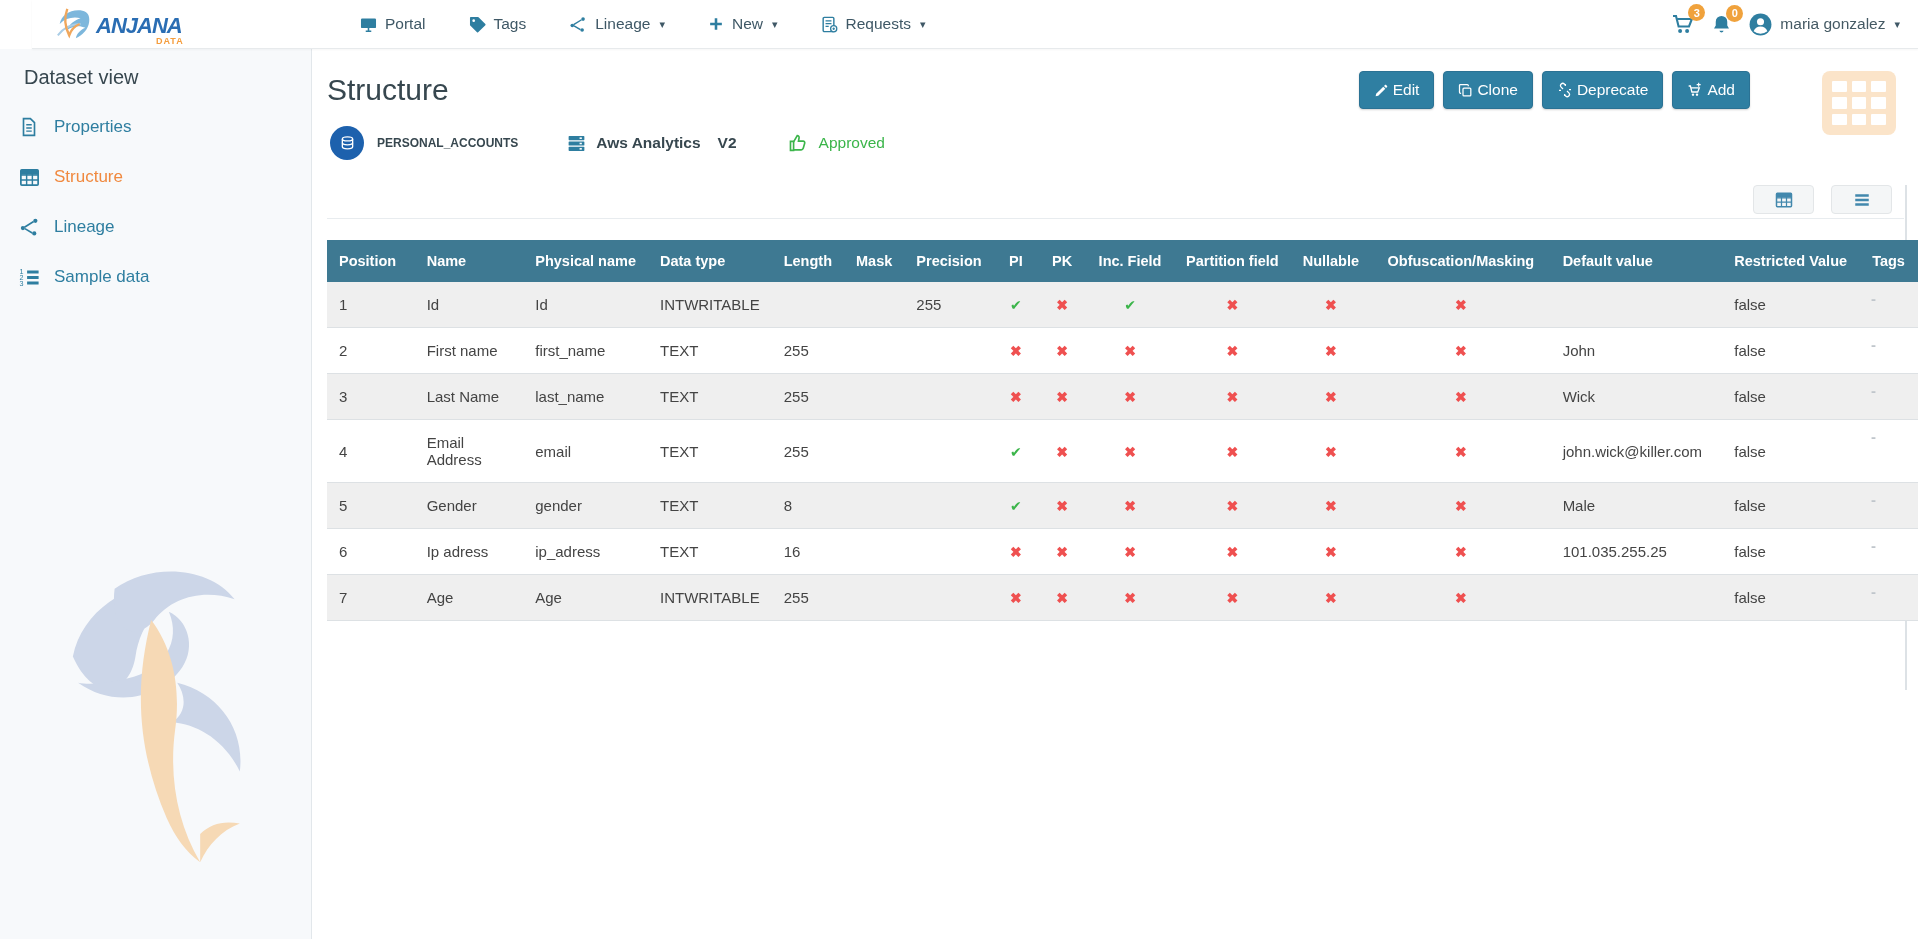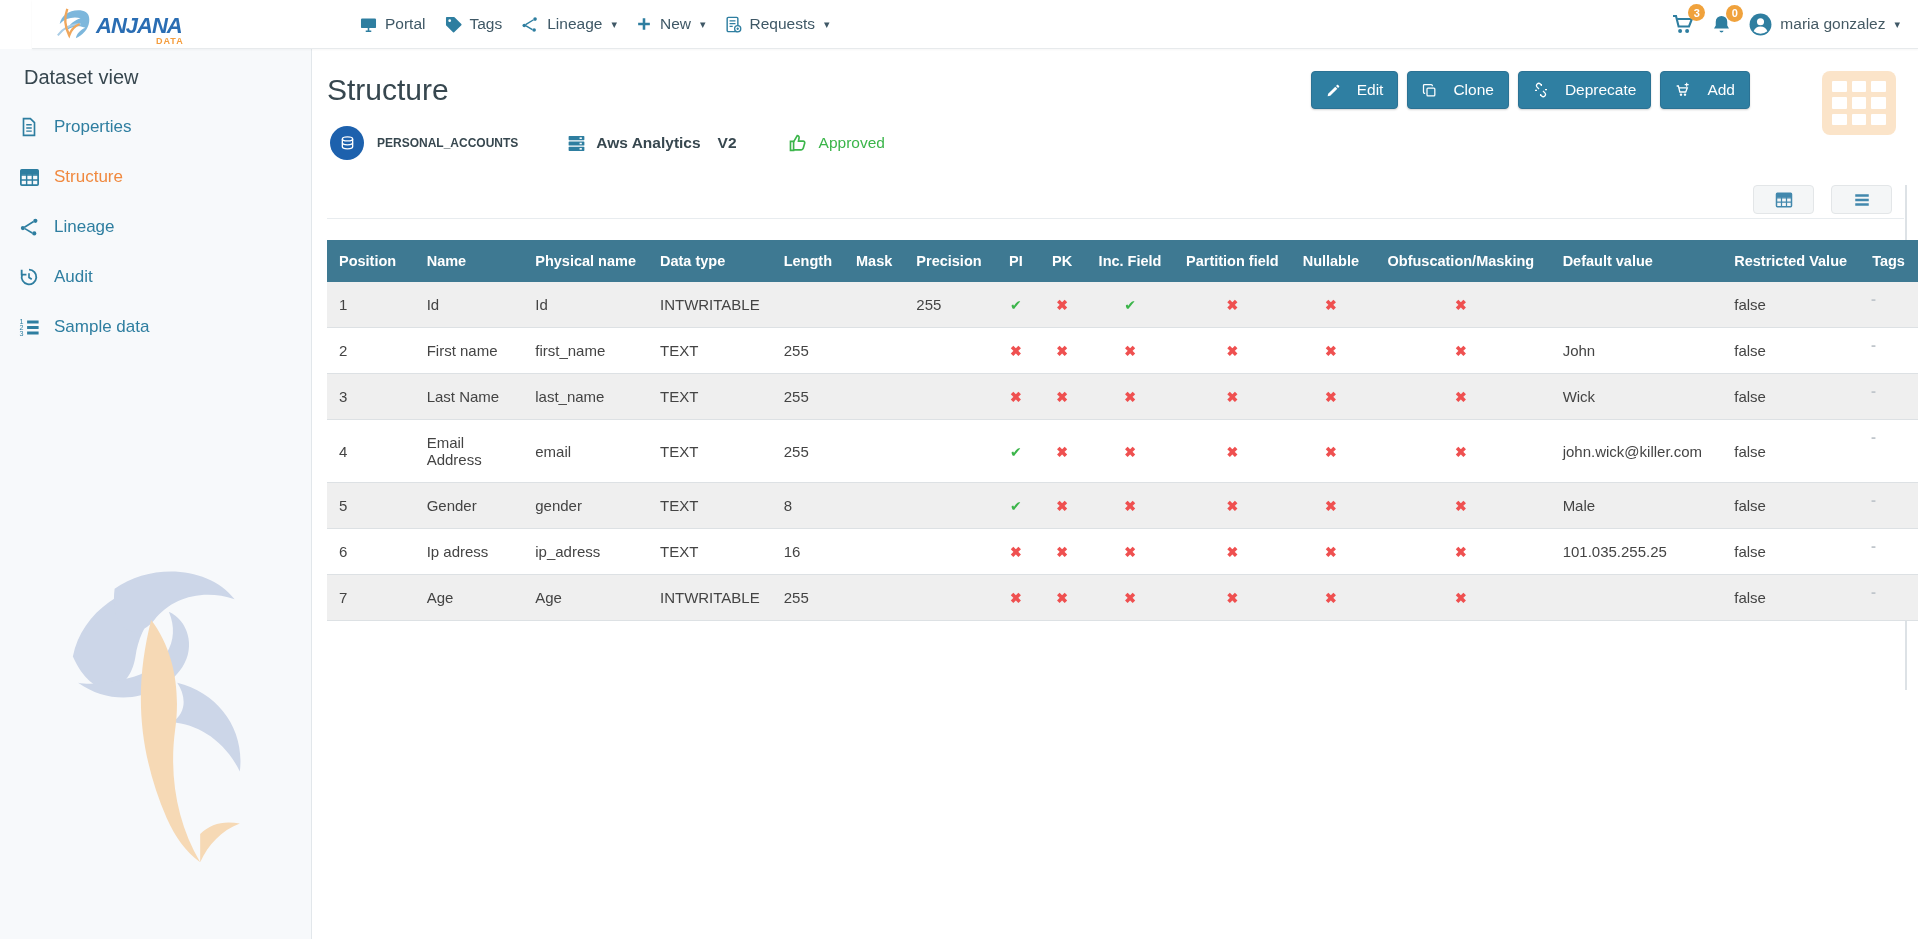"Portal" .nav-center { gap: 18px -> 42px }
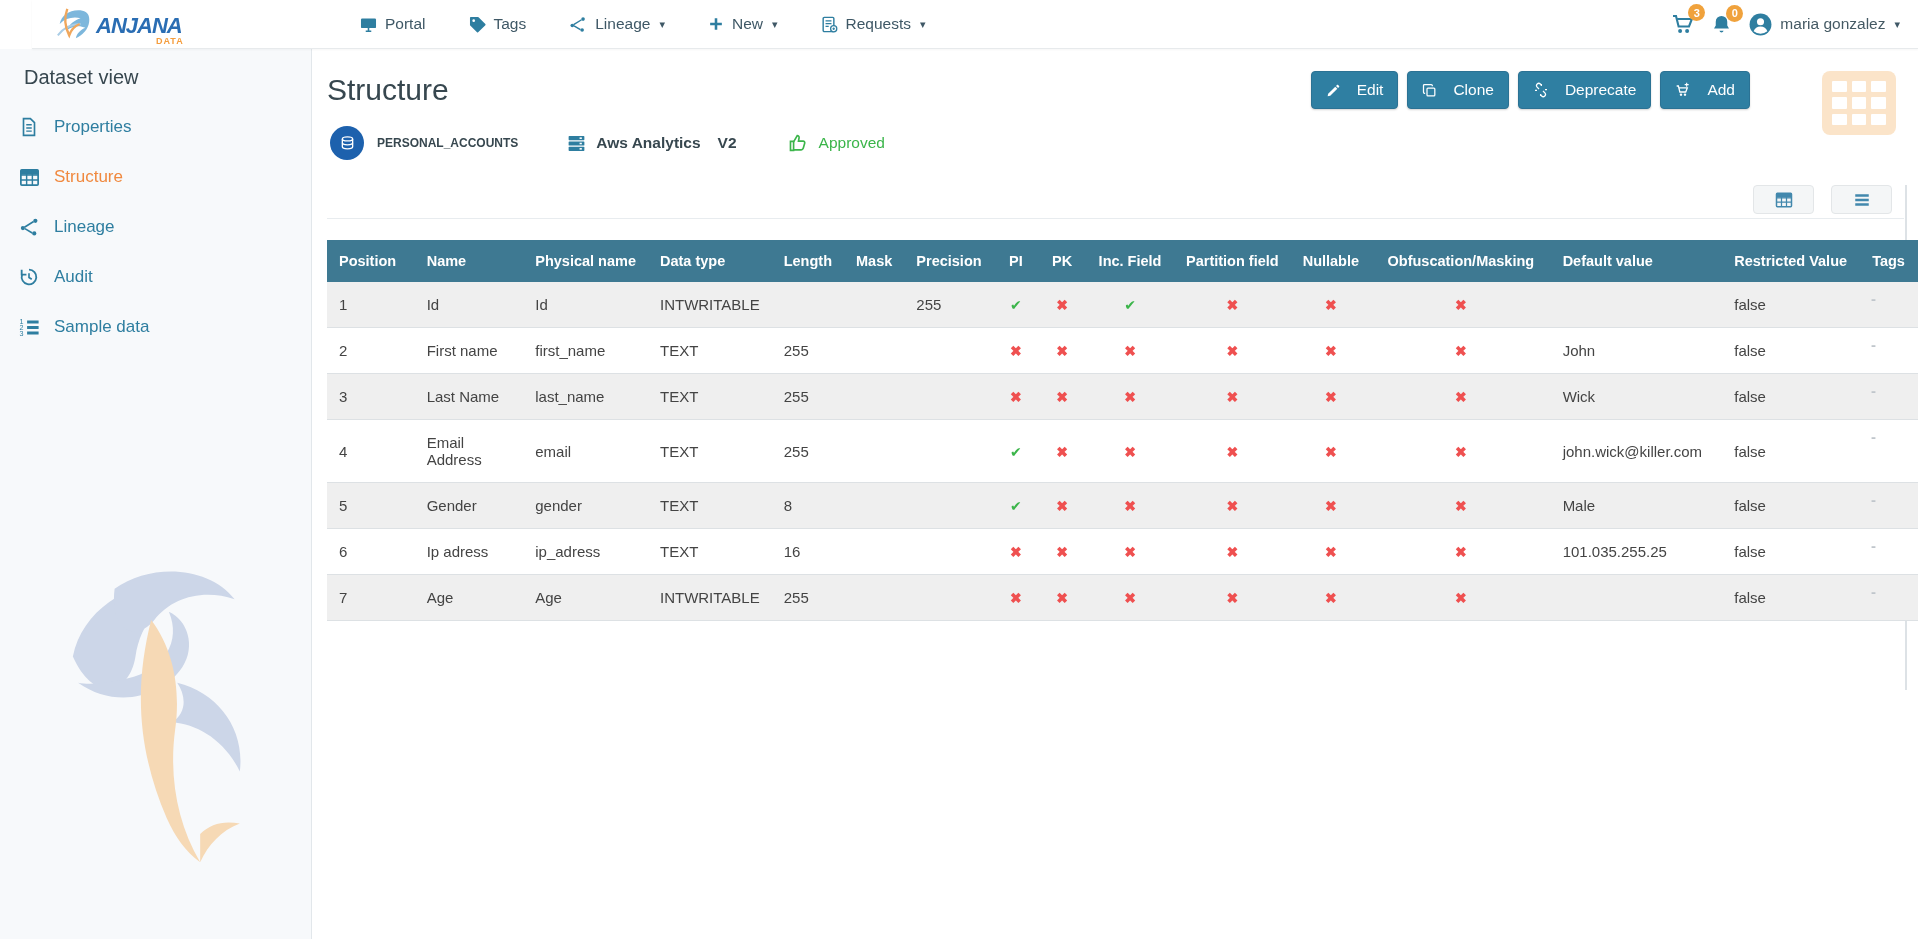"Edit" .btn { gap: 16px -> 4px }
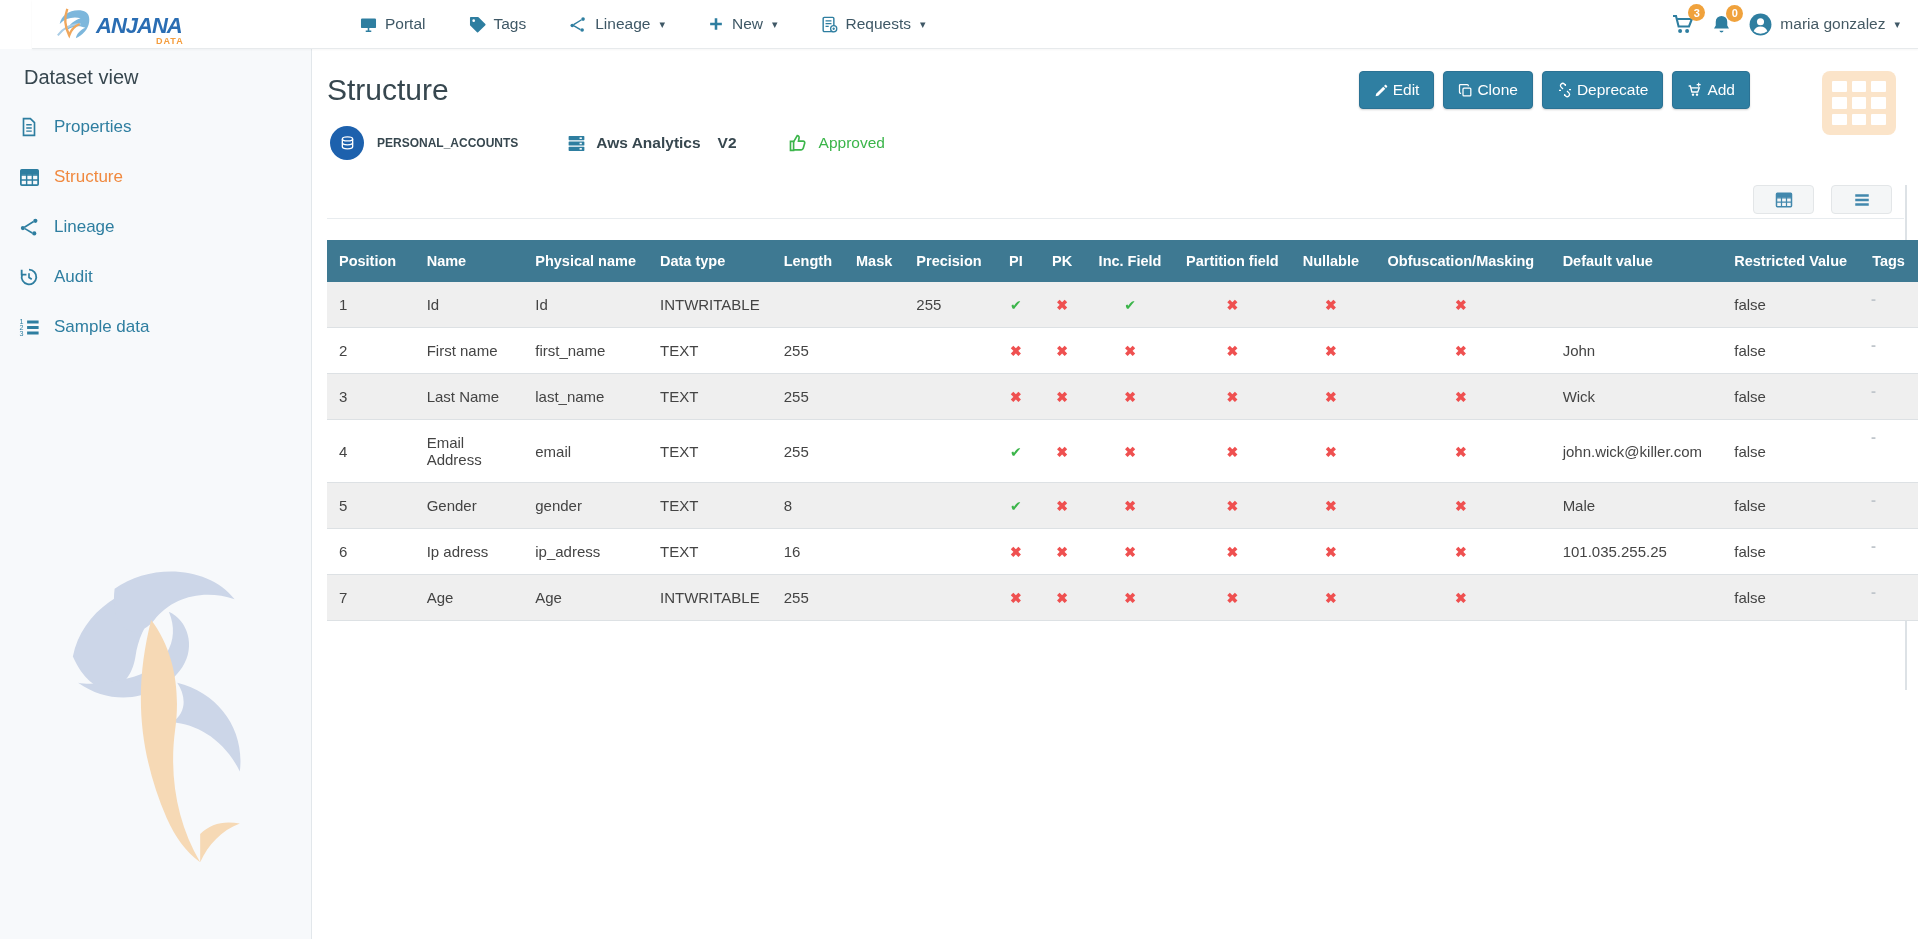"Audit" div.side-item { html: <div> <span> <svg> <path></path> <path></path> <path></path> </svg> </span> <span>Audit</span> </div> -> none }
